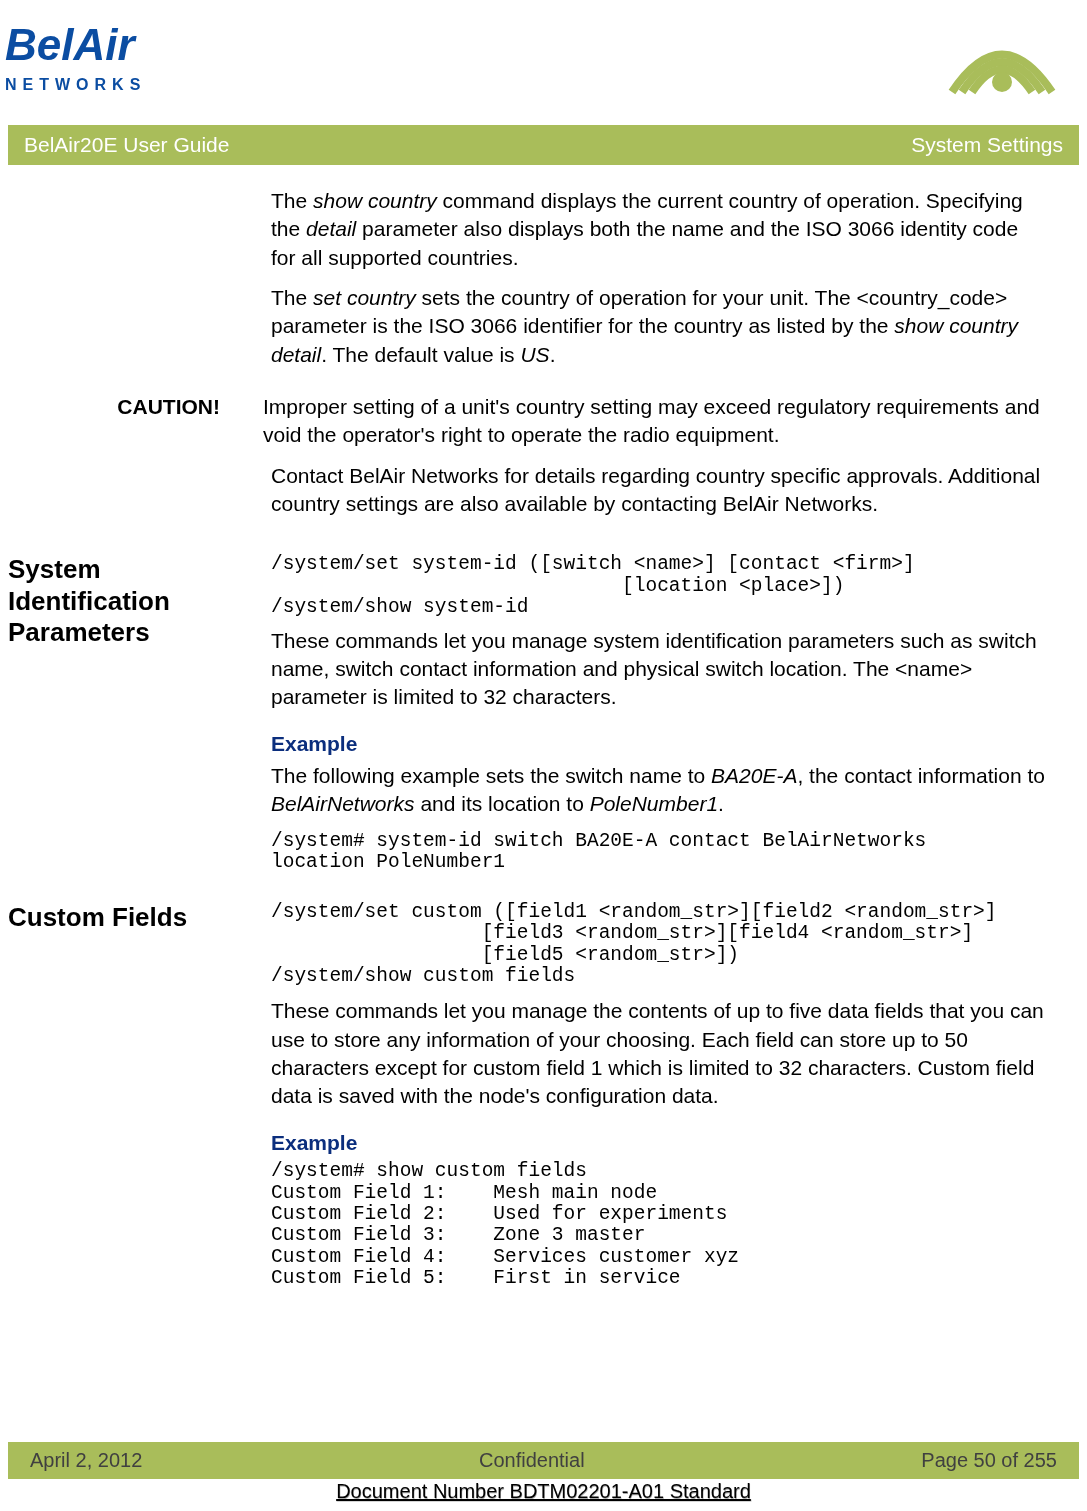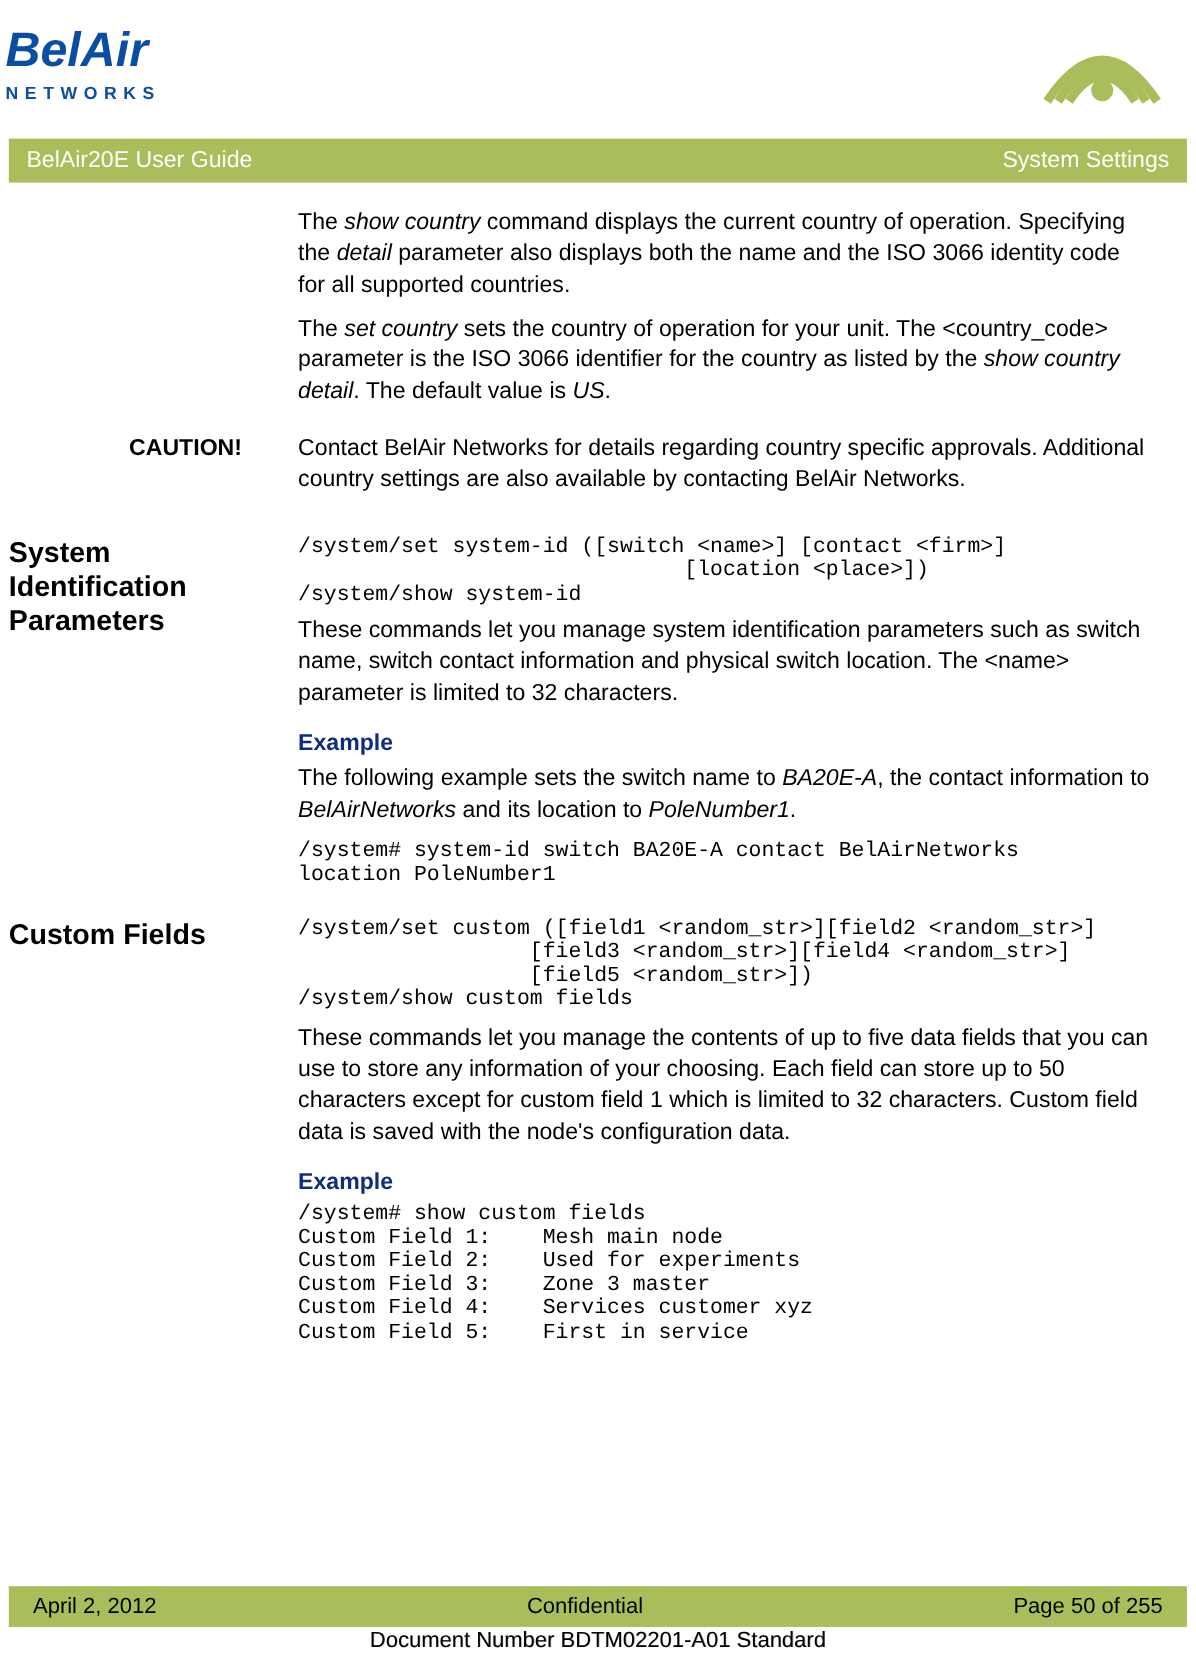"Improper setting of a unit's" p.para { html: none -> <p>Improper setting of a unit's country setting may exceed regulatory requirements and void the operator's right to operate the radio equipment.</p> }
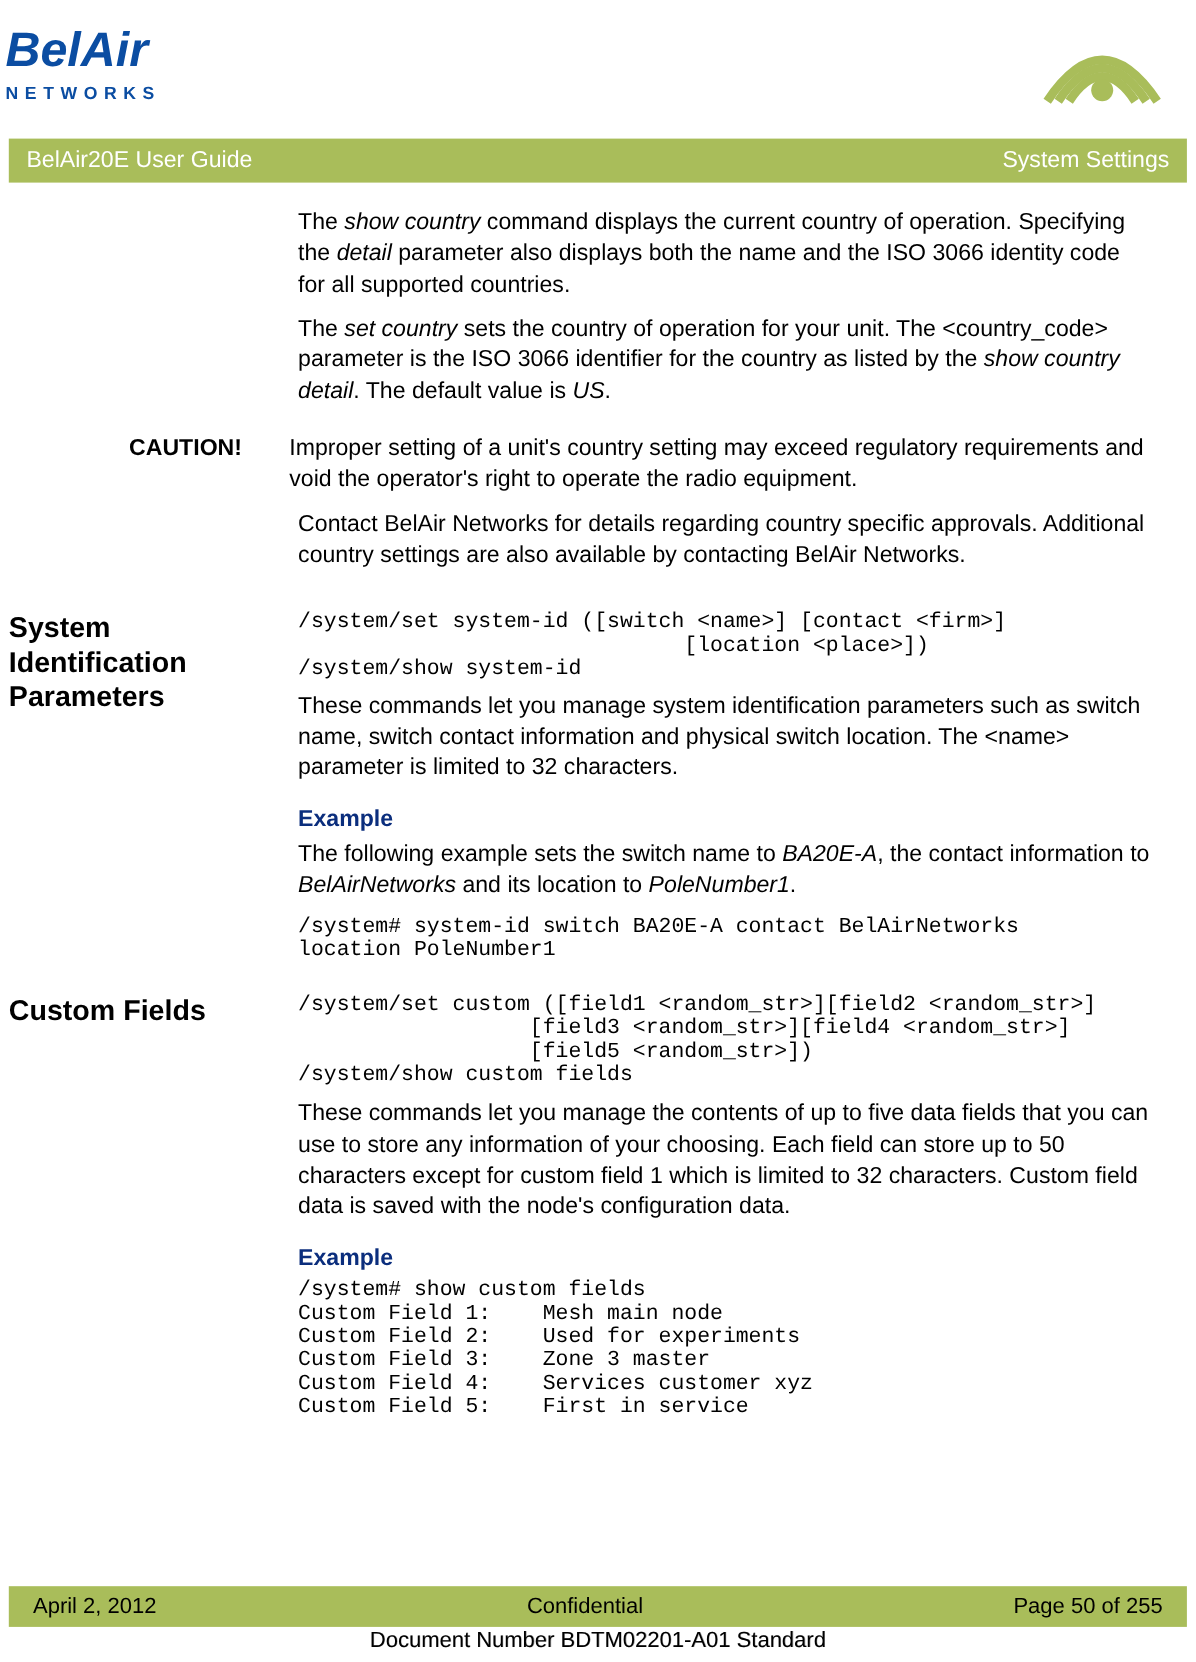"April 2, 2012" .footer-bar { color: #000000 -> #404040 }
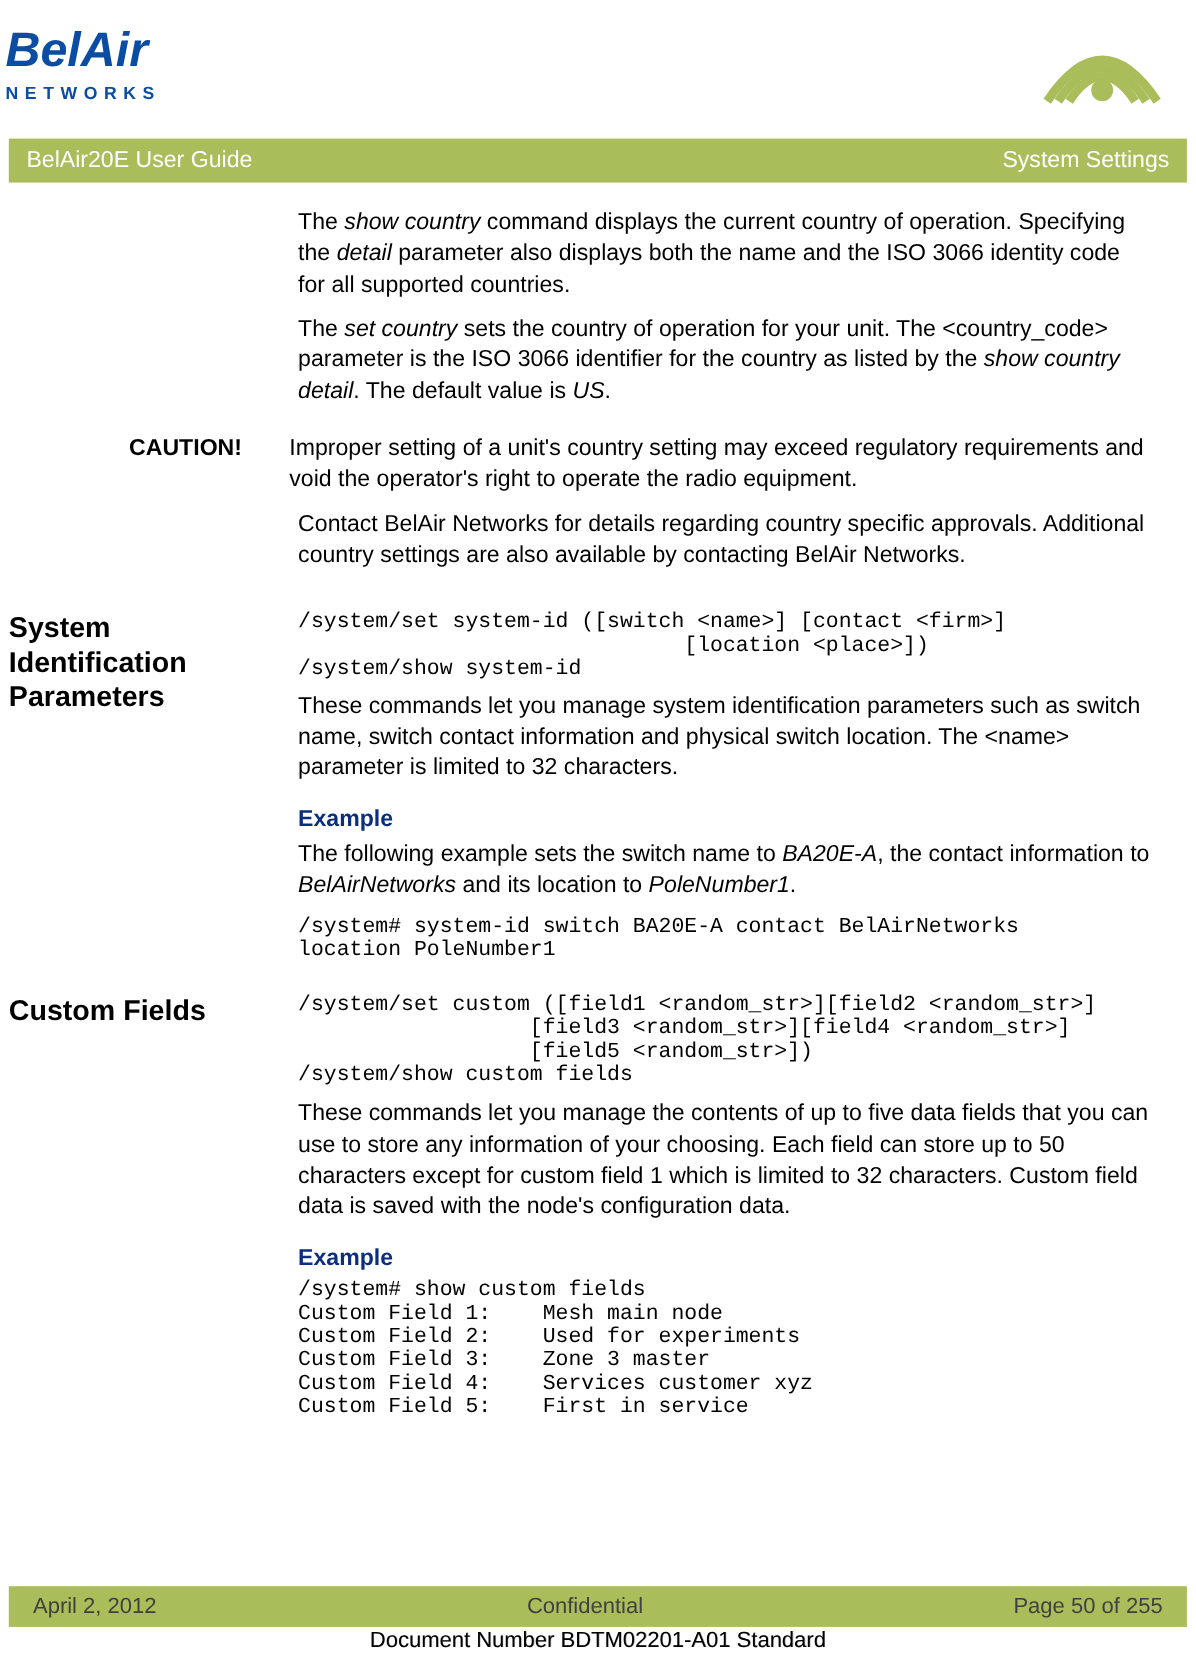"Document Number BDTM02201-A01 Standard" .footer-bottom { text-decoration: none -> underline }
